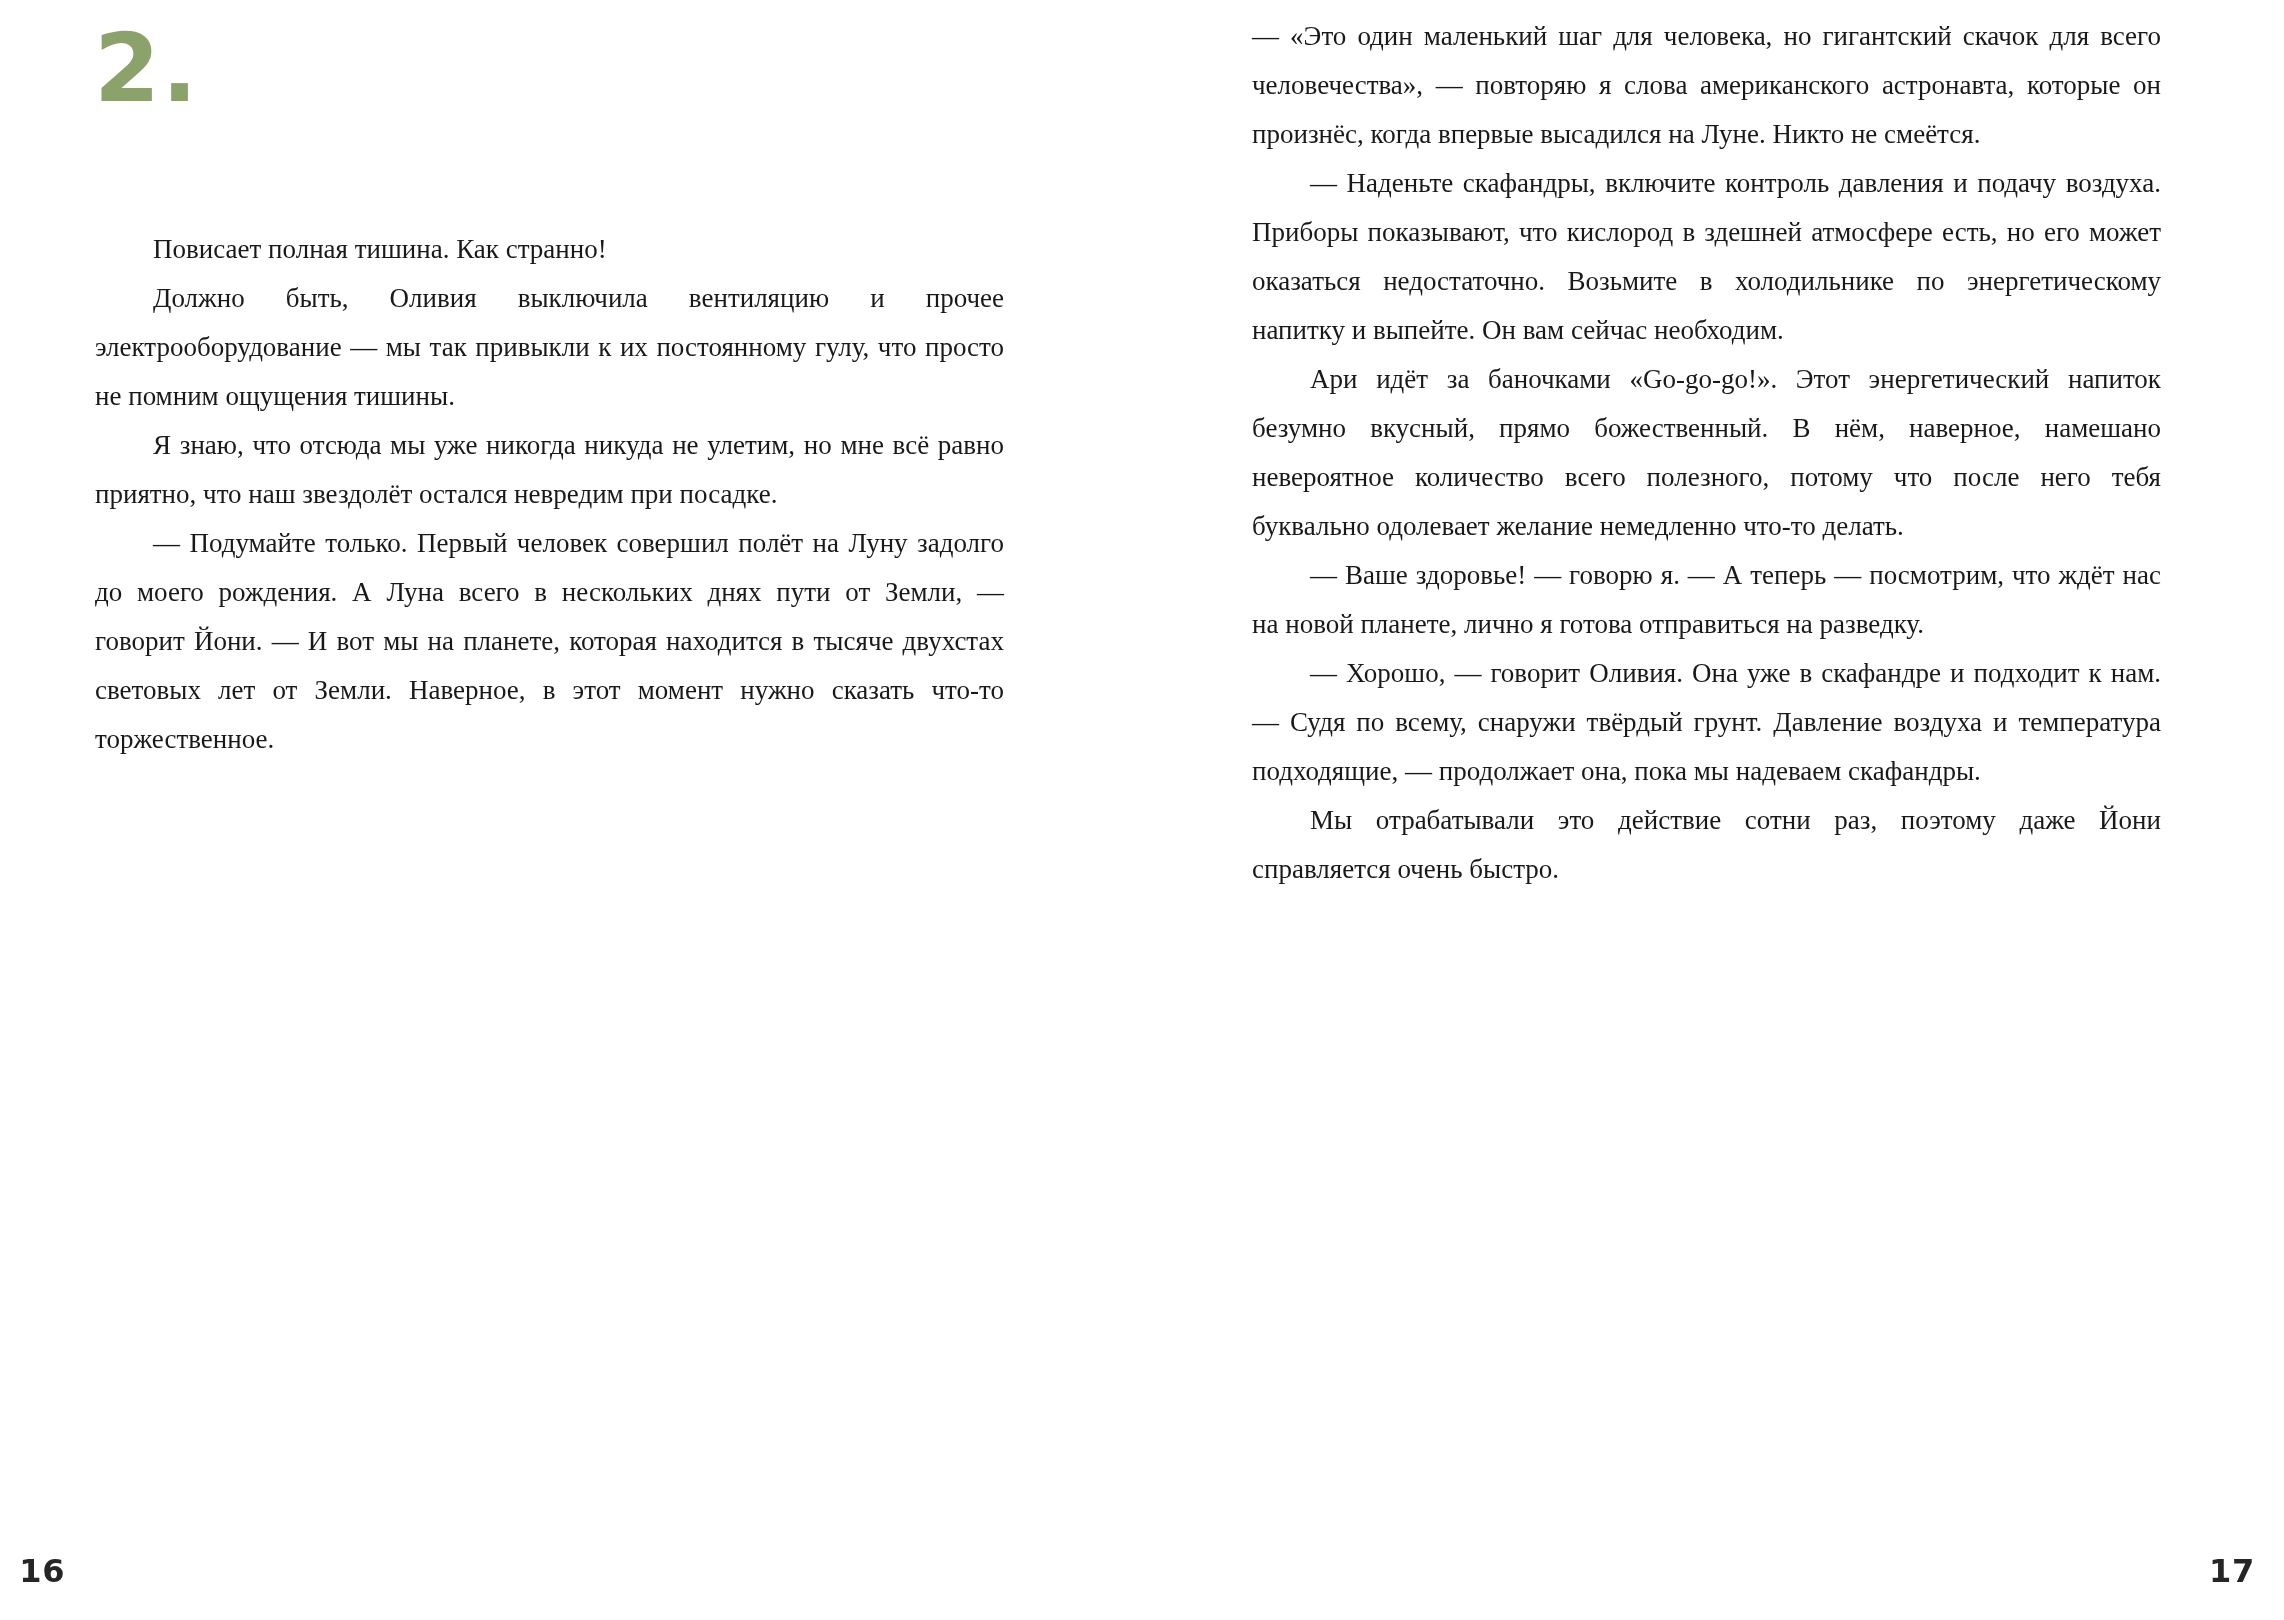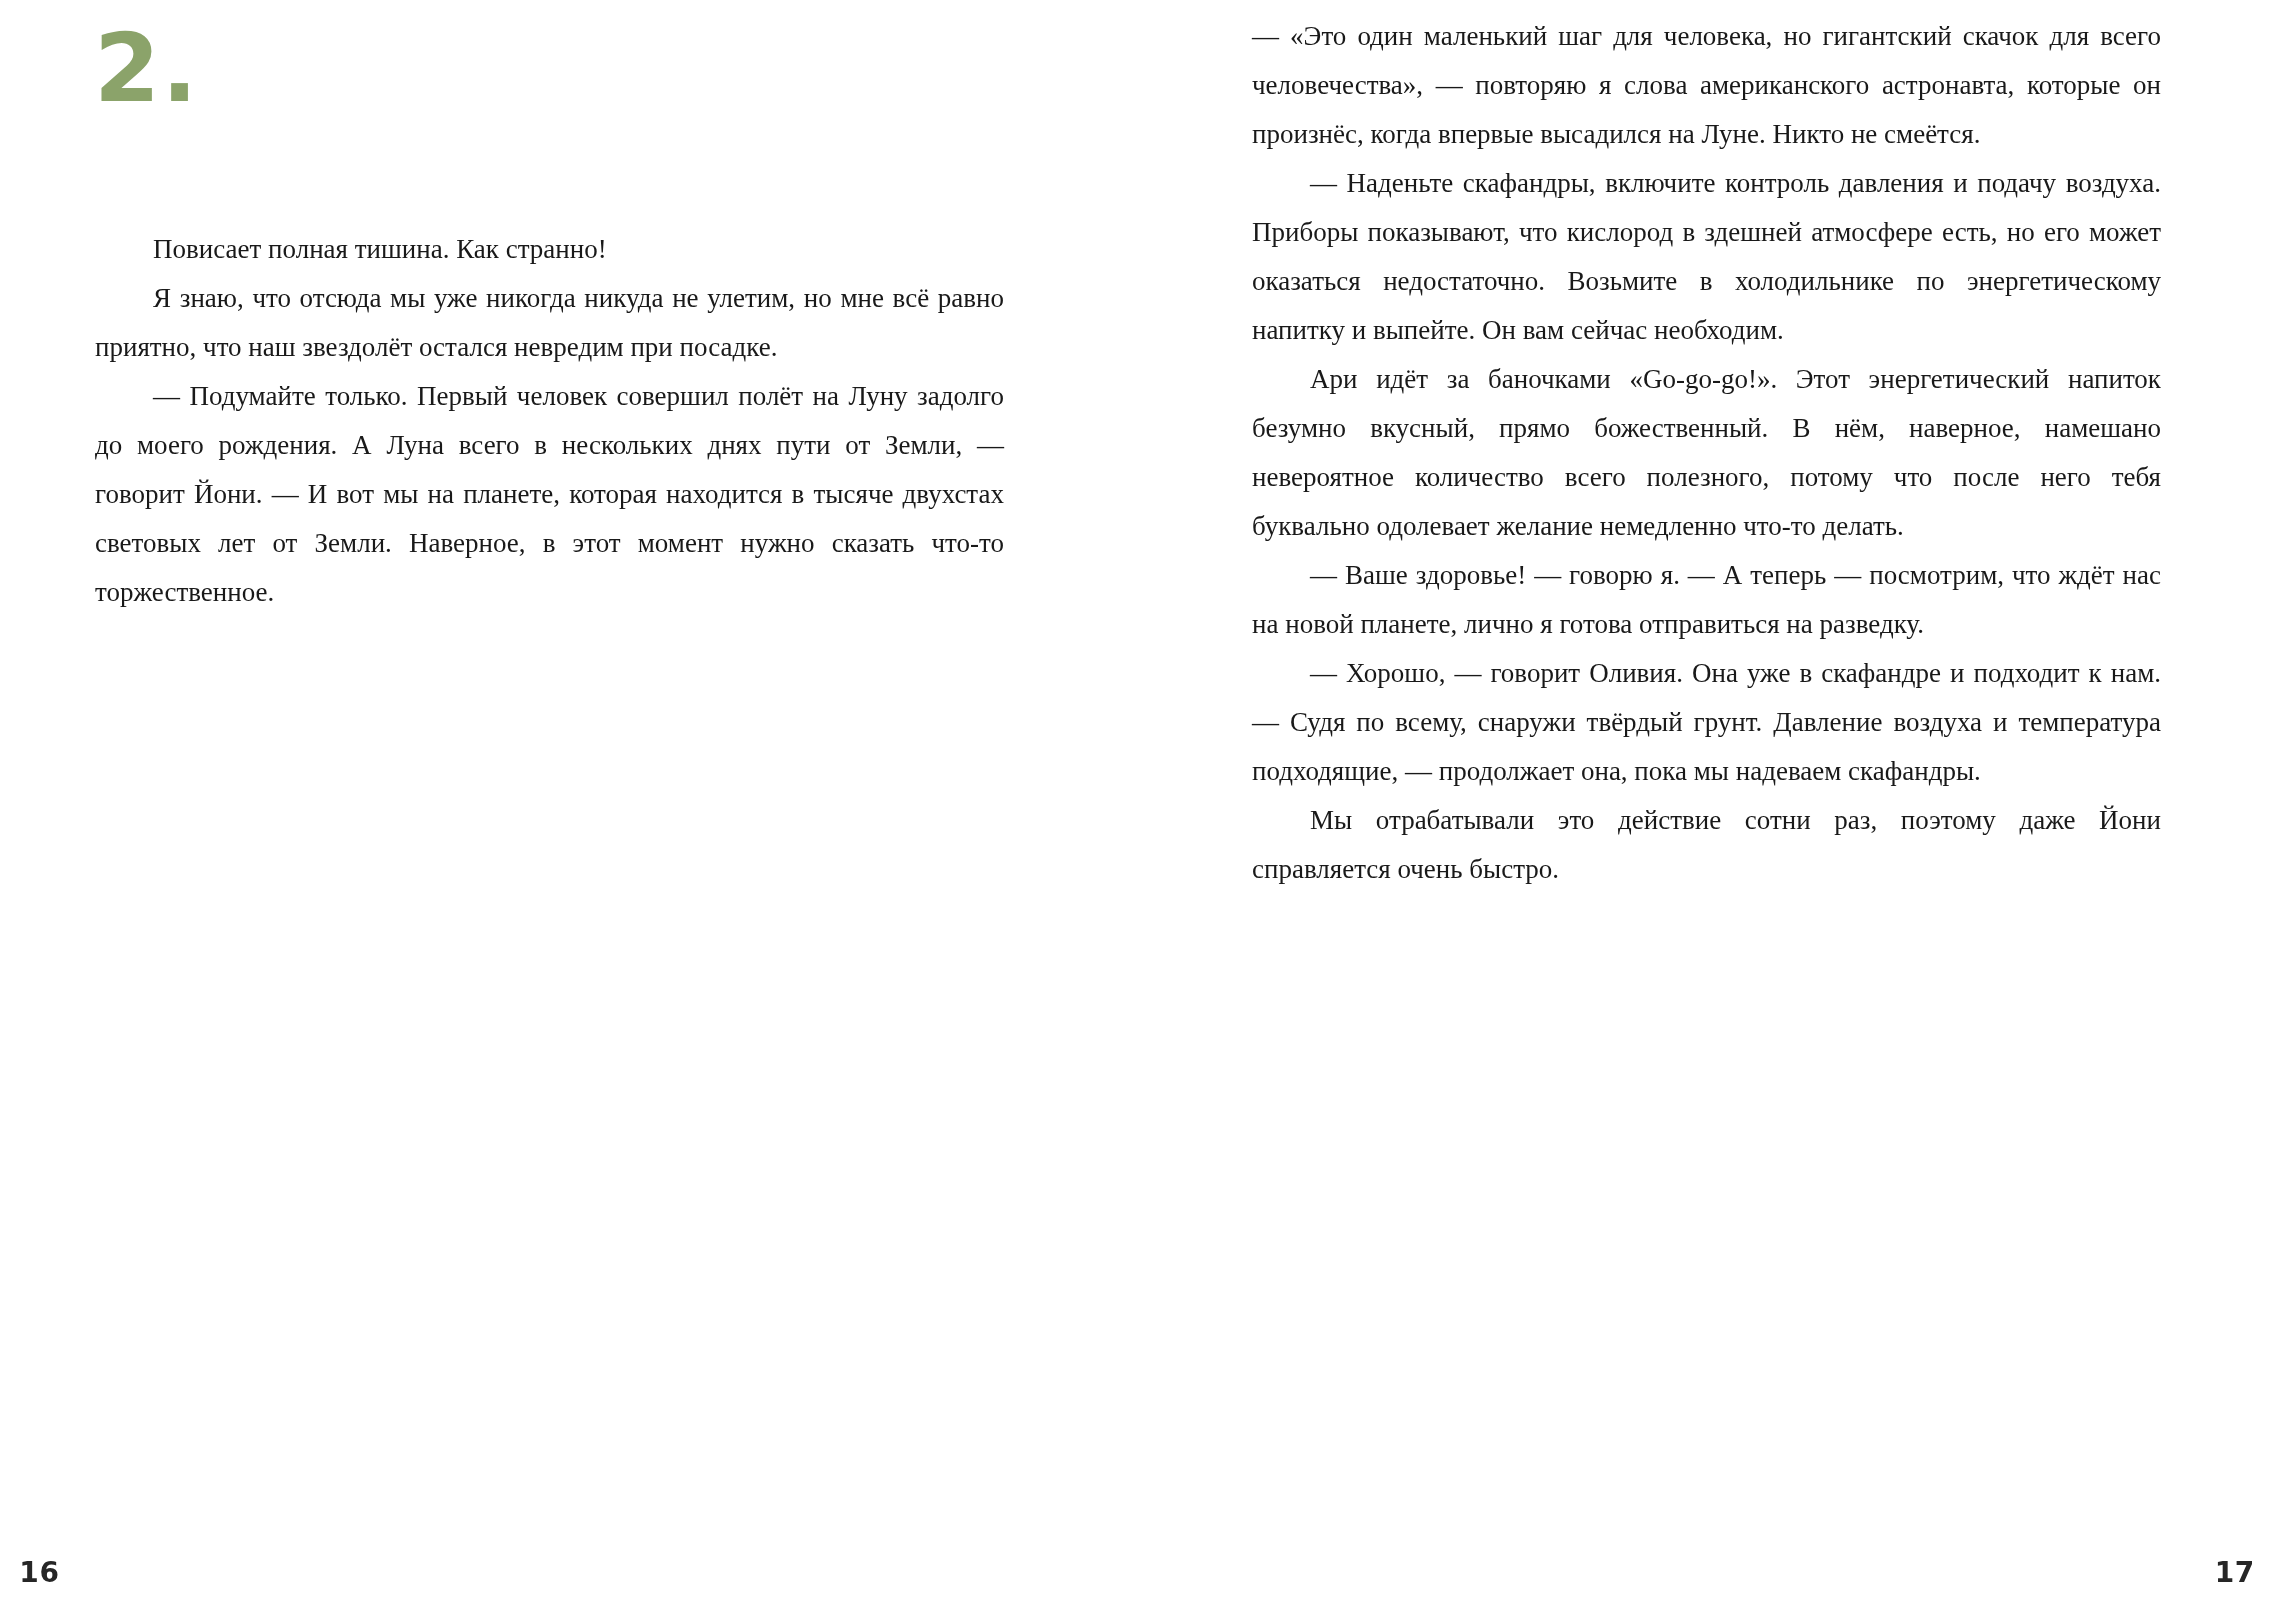"Должно быть, Оливия выключила вентиляцию" p { html: none -> <p>Должно быть, Оливия выключила вентиляцию и прочее электрооборудование — мы так привыкли к их постоянному гулу, что просто не помним ощущения тишины.</p> }
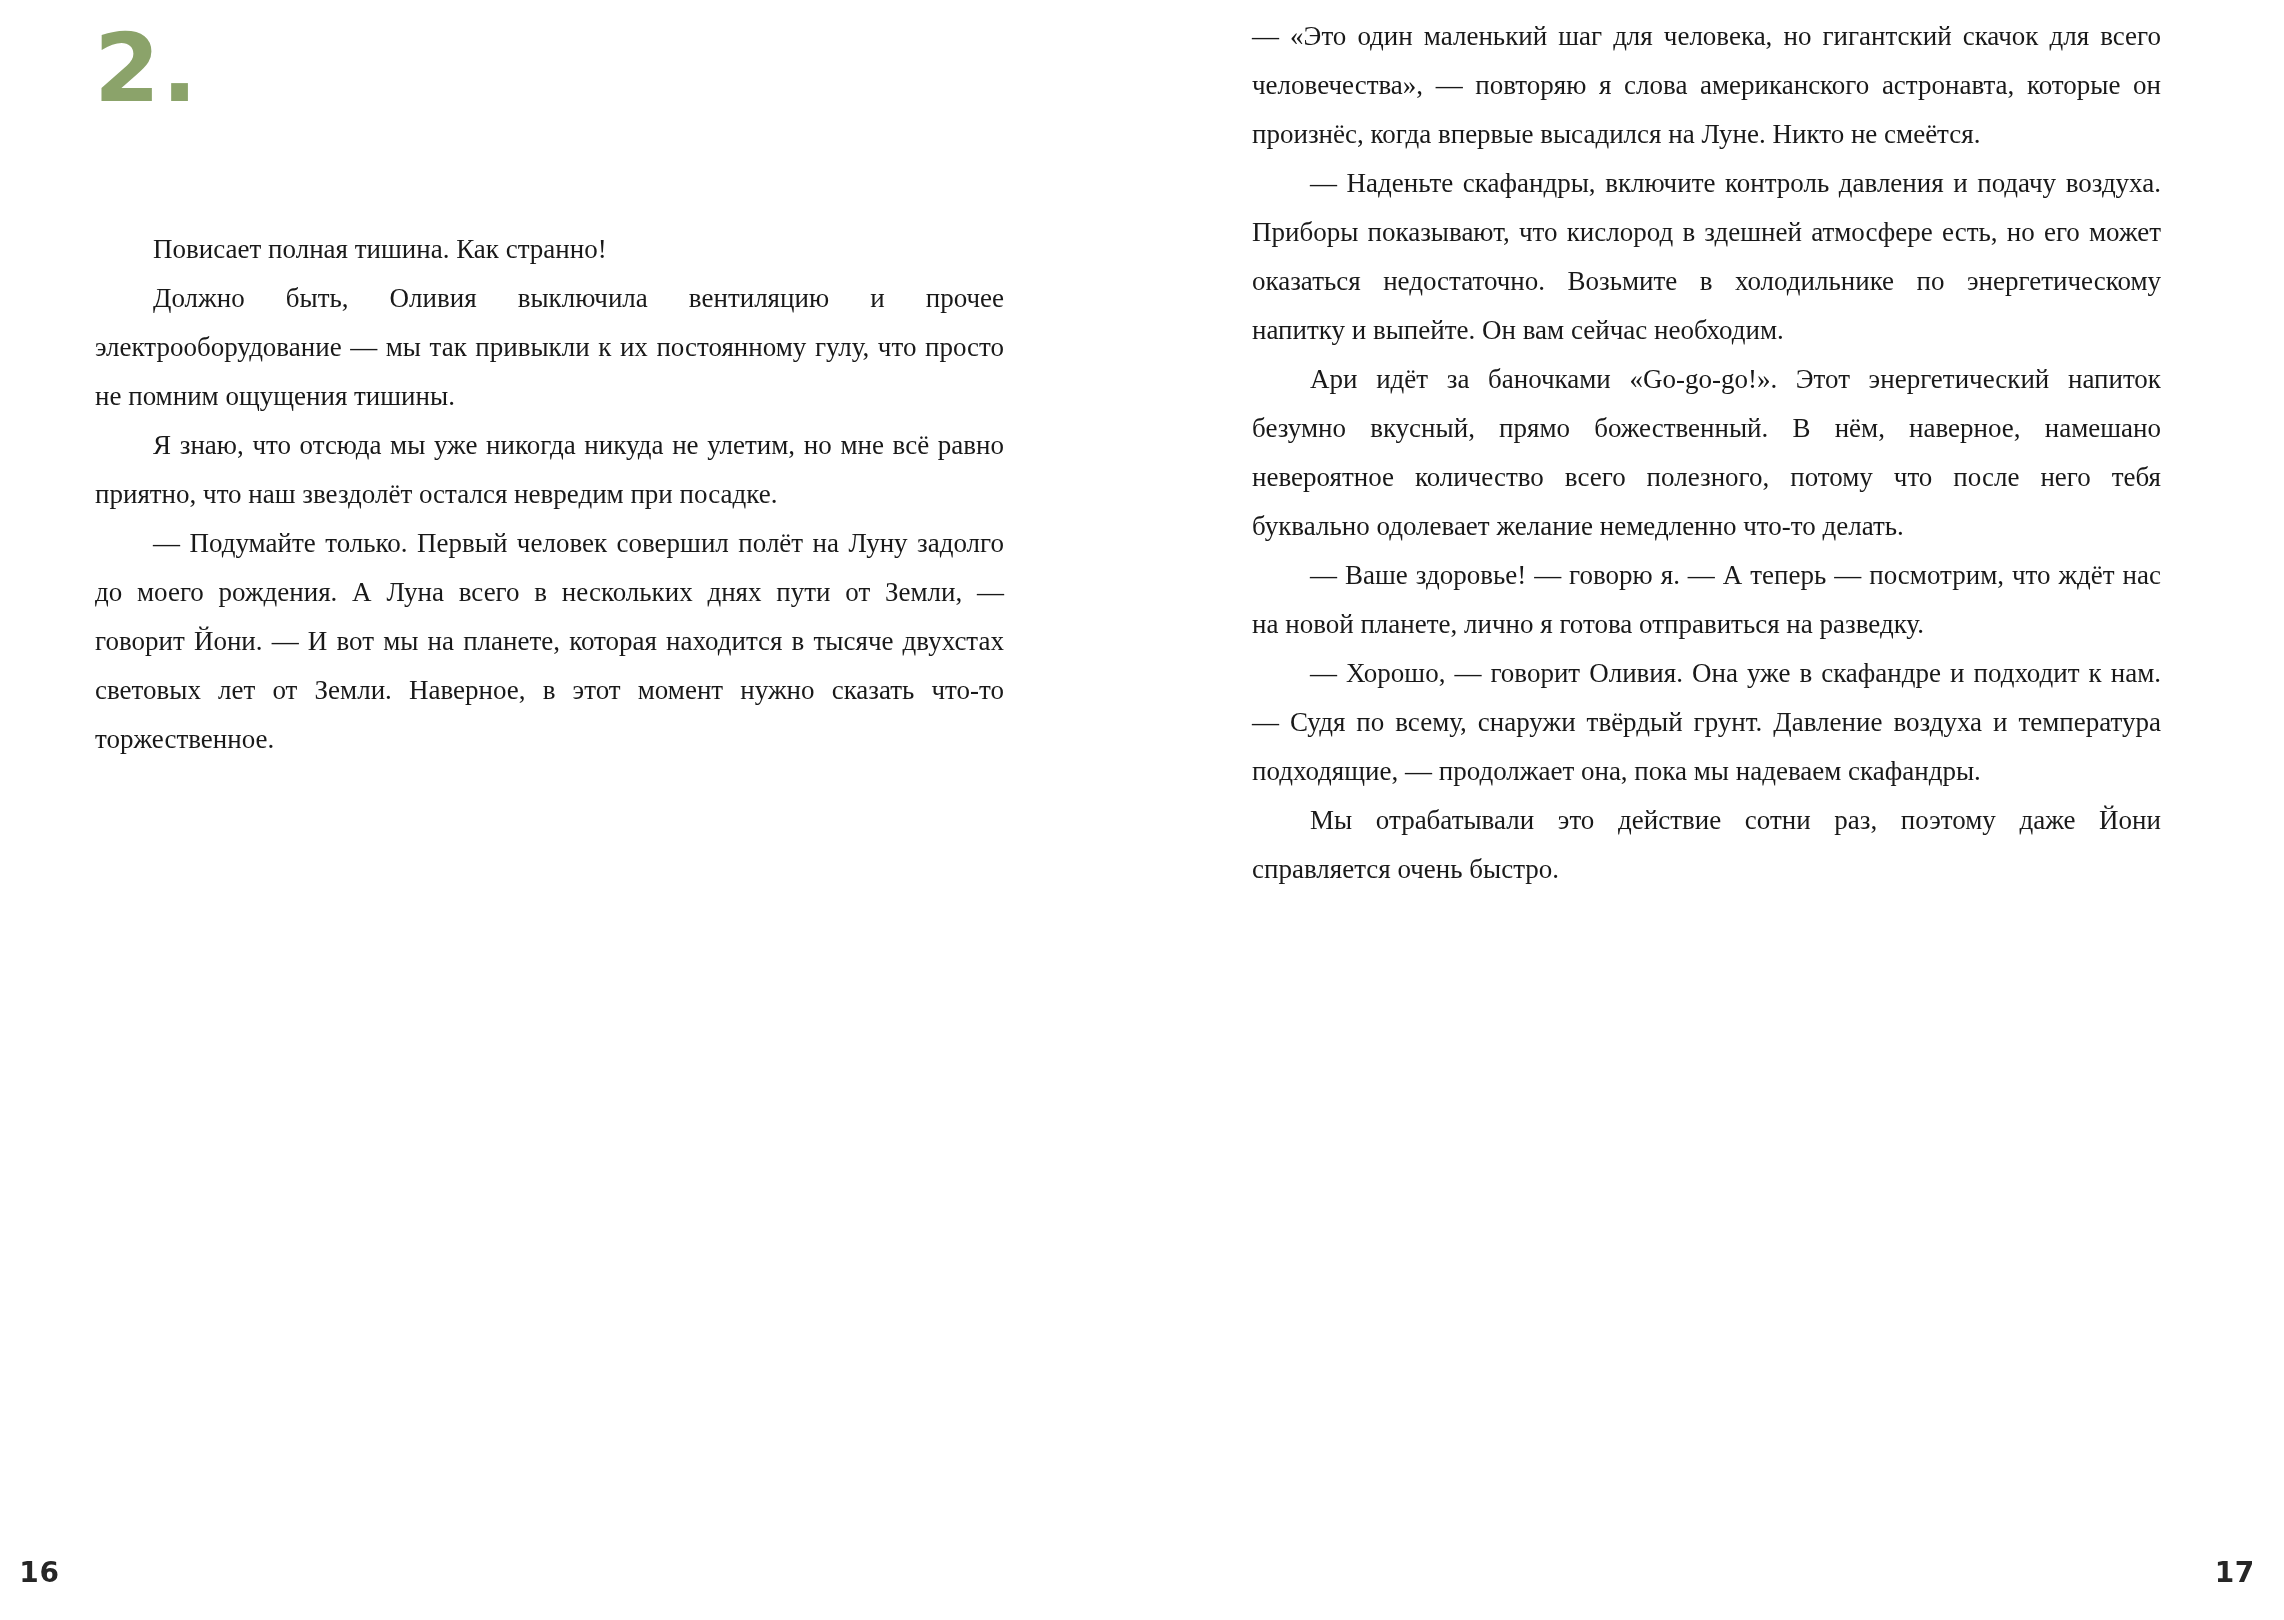"16" .folio { font-size: 28px -> 32px }
